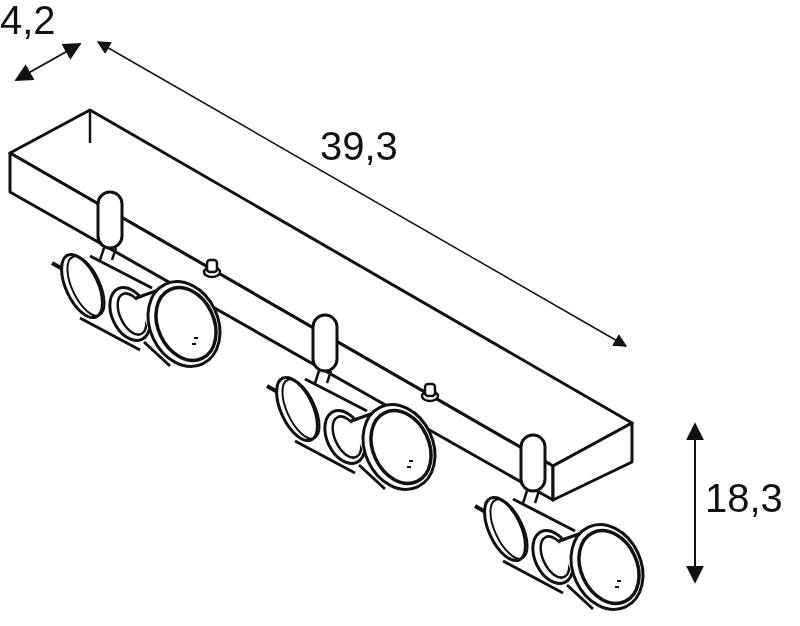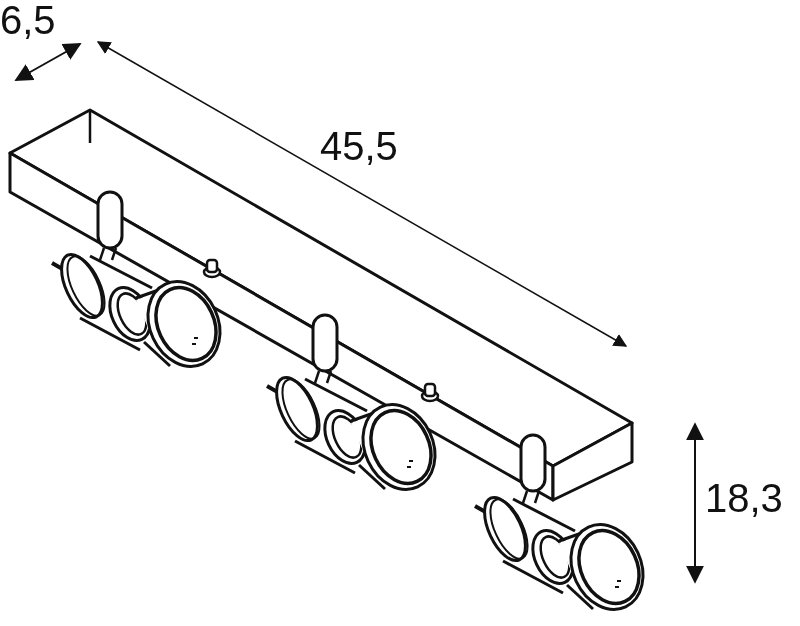"6,5" div.dim-label { text: 6,5 -> 4,2 }
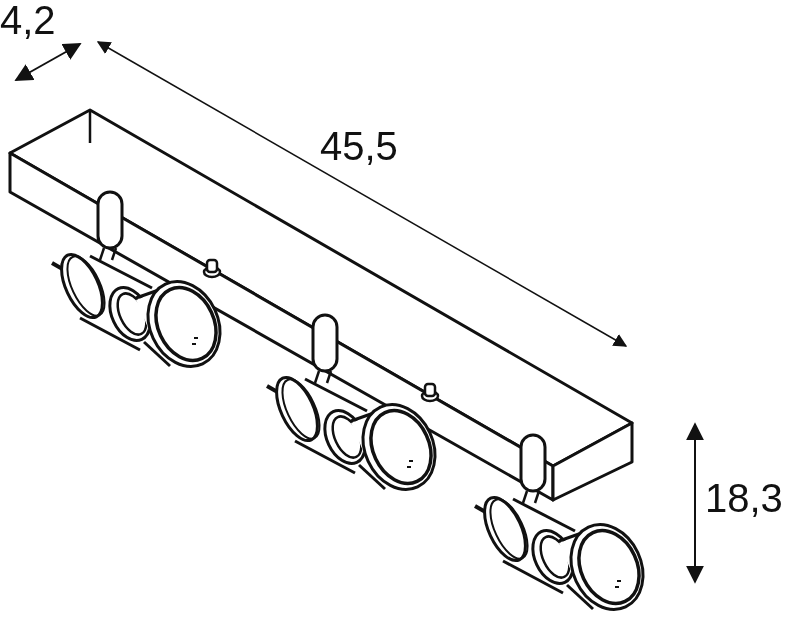"45,5" div.dim-label { text: 45,5 -> 39,3 }
